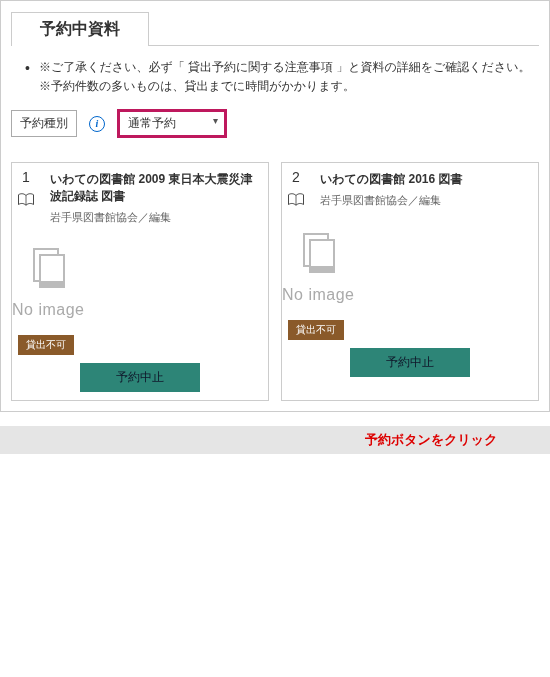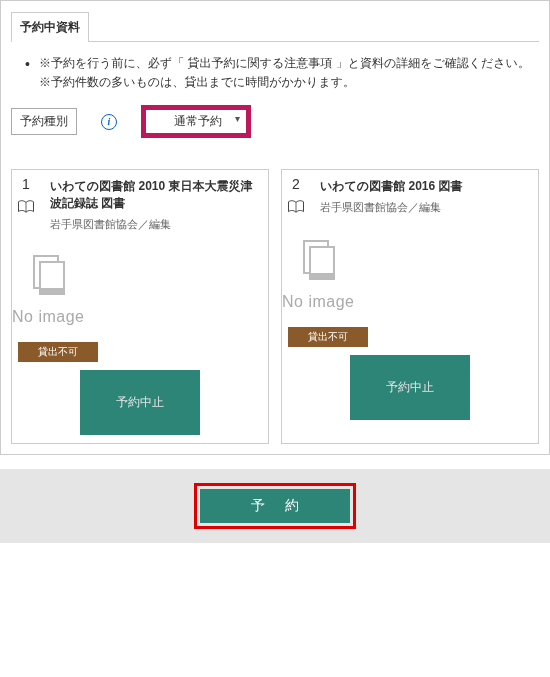"予約中資料" .tab { font-size: 12px -> 16px; padding: 6px 8px -> 6px 28px }
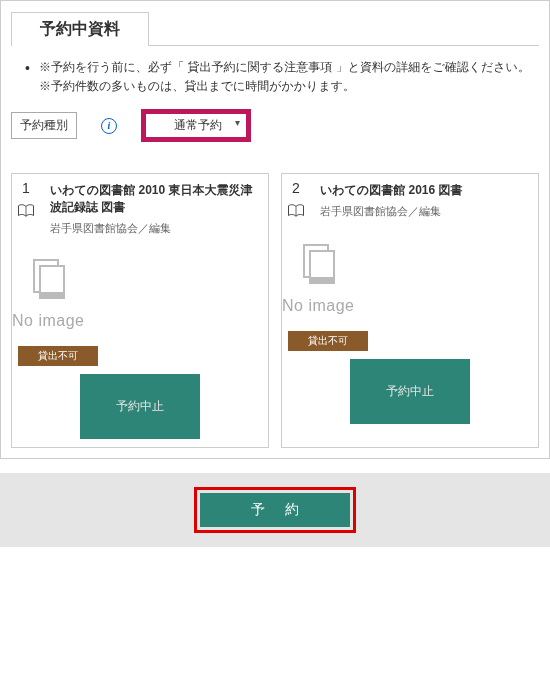"※予約を行う前に、必ず「 貸出予約に関する注意事項" li { text: 予約を行う前に -> ご了承ください }
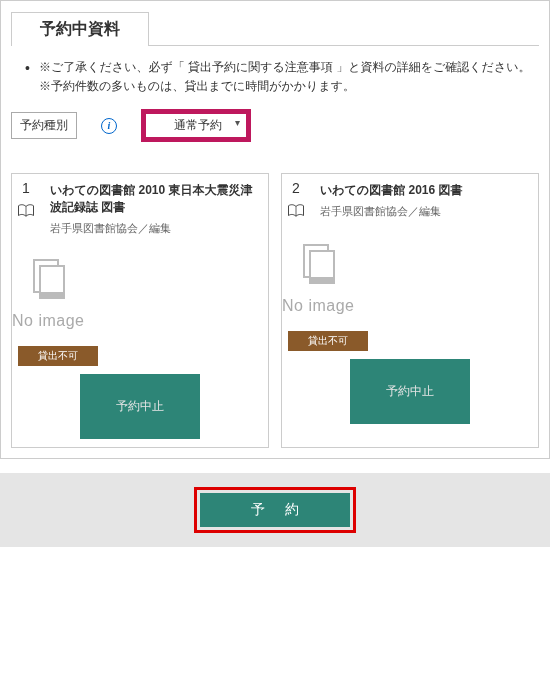"予約種別" .type-row { gap: 24px -> 12px; margin-bottom: 31px -> 24px; text-align: right -> none }
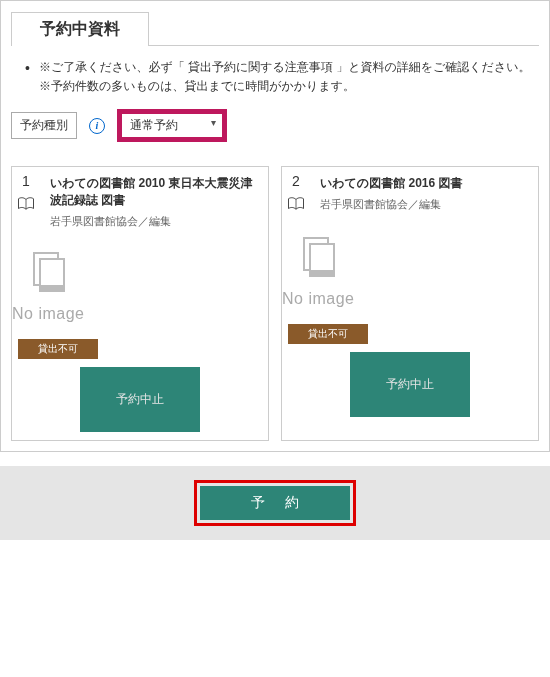"通常予約" .type-select { border: 5px solid #be185d -> 3px solid #be185d }
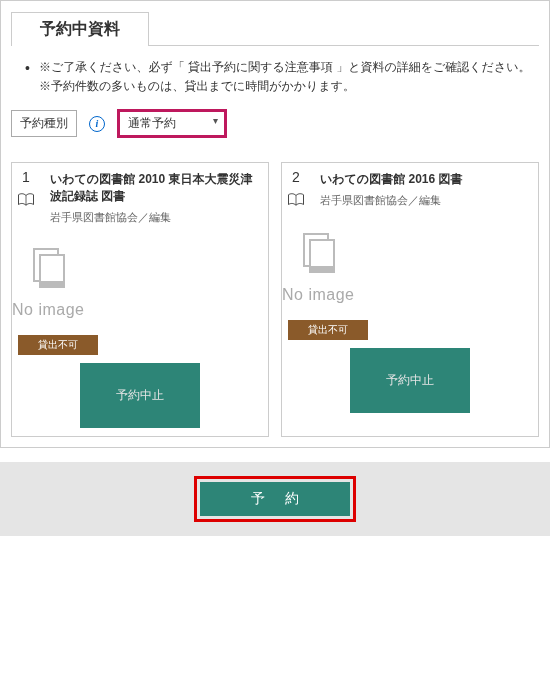"いわての図書館 2010 東日本大震災津波記録誌 図書" div.card-title { text: 2010 -> 2009 }
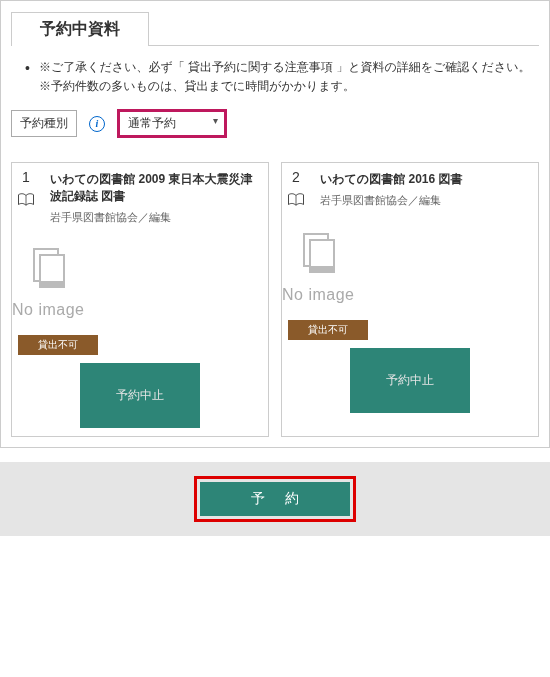"貸出不可" .badge { padding: 3px 20px -> 3px 8px }
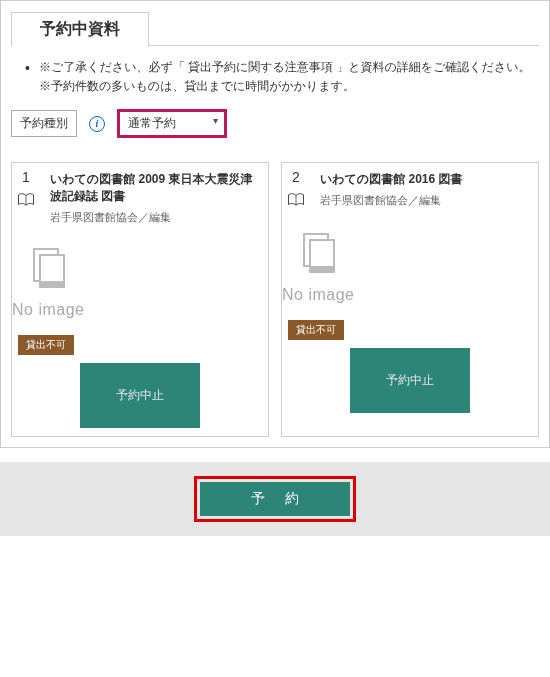"予約中止" .btn-cancel { color: #e5e5e5 -> #0f172a; padding: 24px 0 -> 6px 0 }
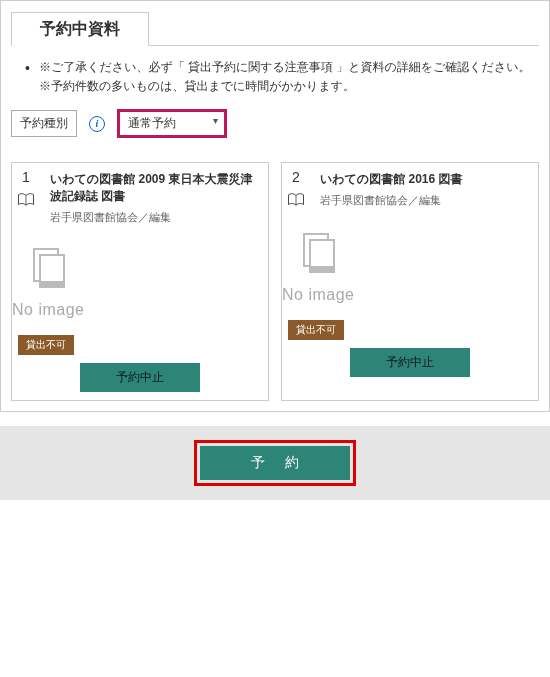"予約ボタンをクリック" span.reserve-note { html: none -> <span>予約ボタンをクリック</span> }
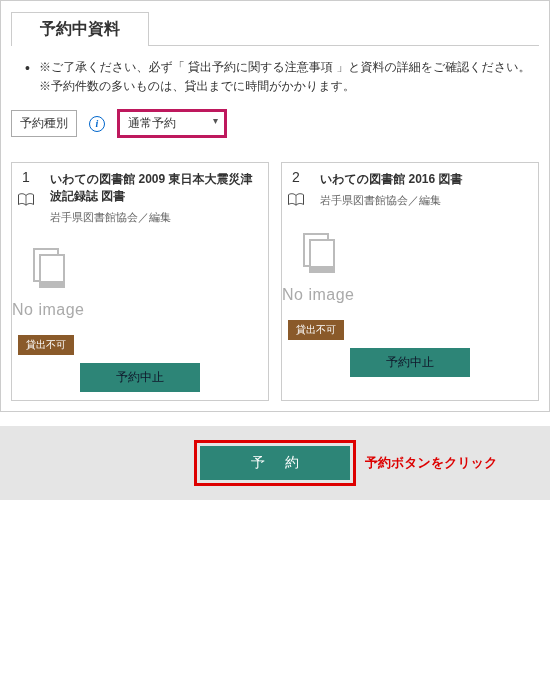"予 約" div.btn-reserve-wrap { html: <div> <button>予 約</button> </div> -> none }
